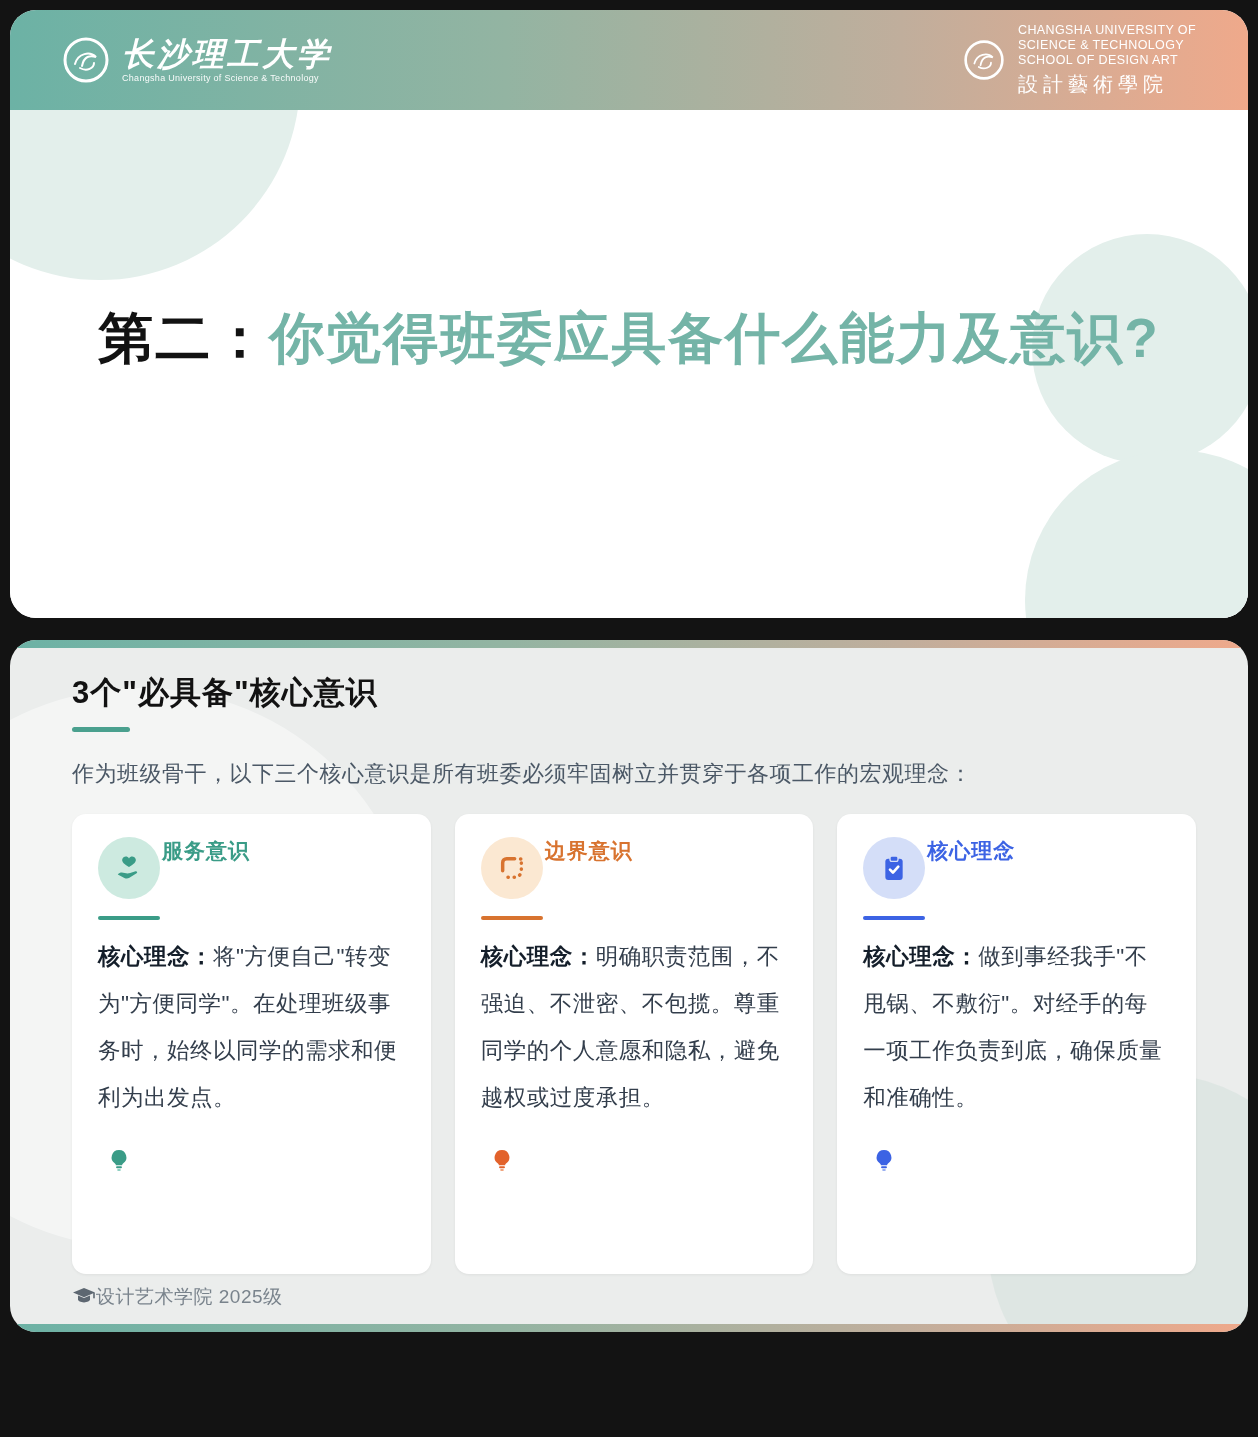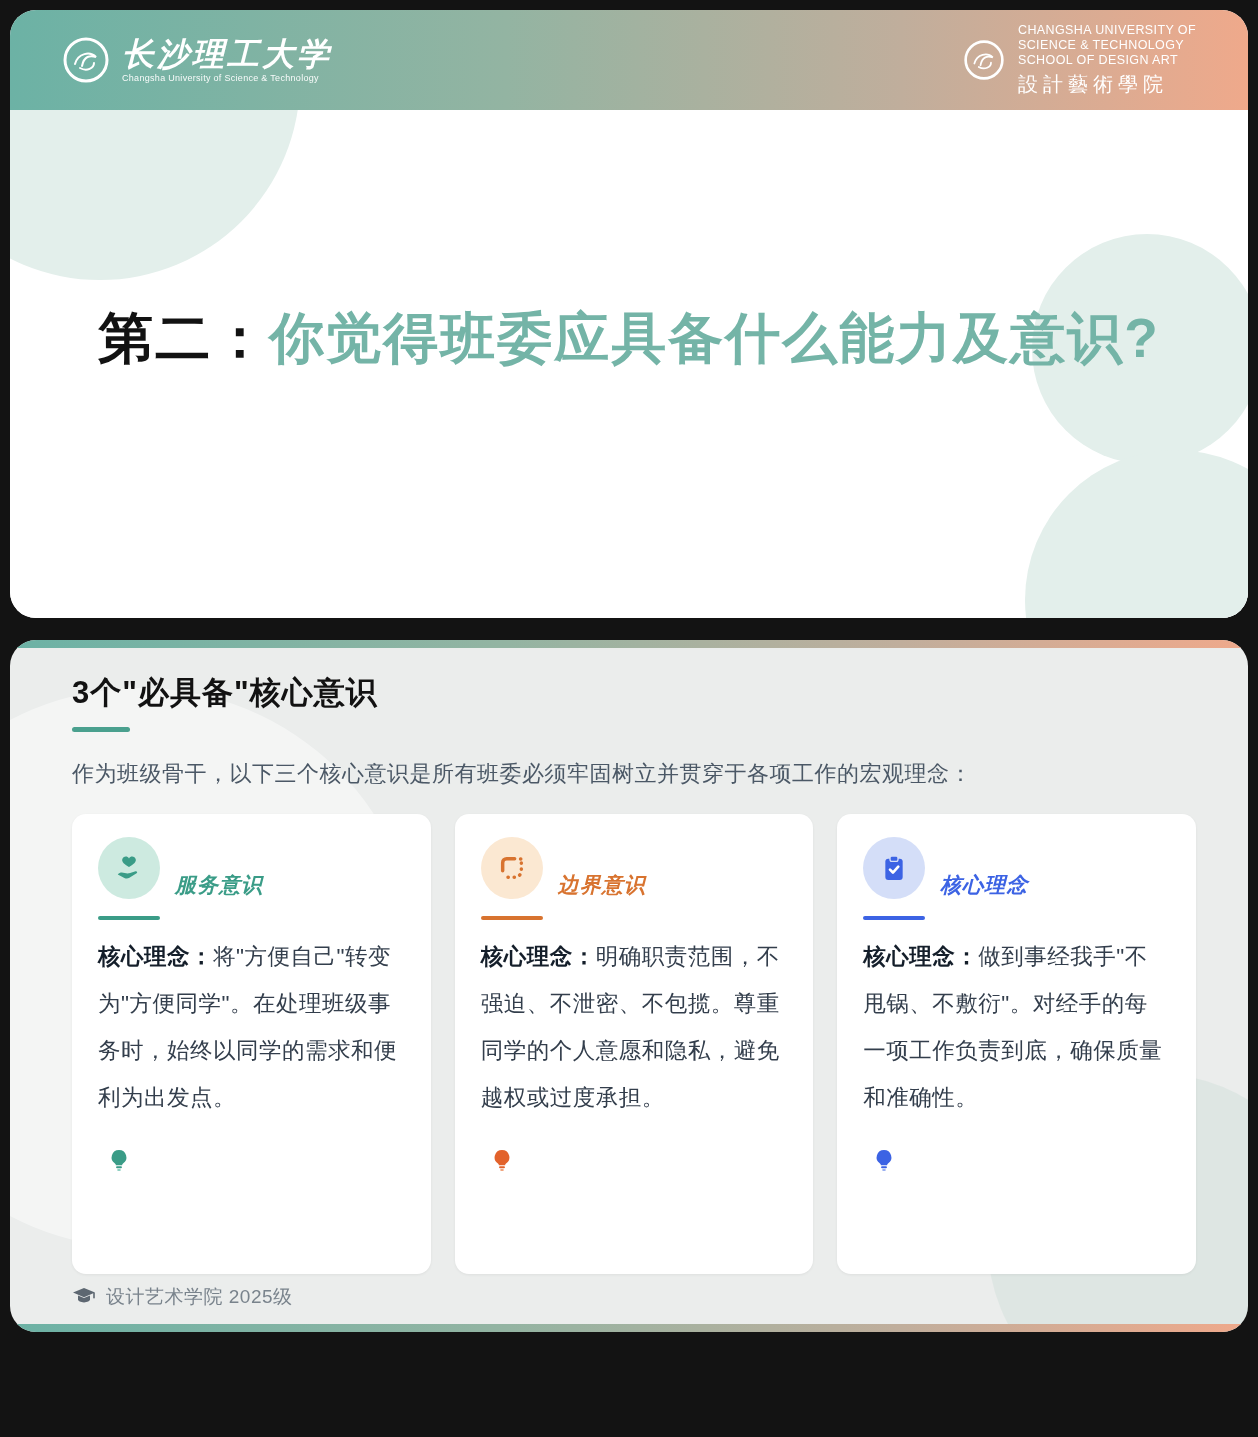"服务意识" .card-head { align-items: flex-end -> flex-start; font-style: italic -> none; gap: 15px -> 2px }
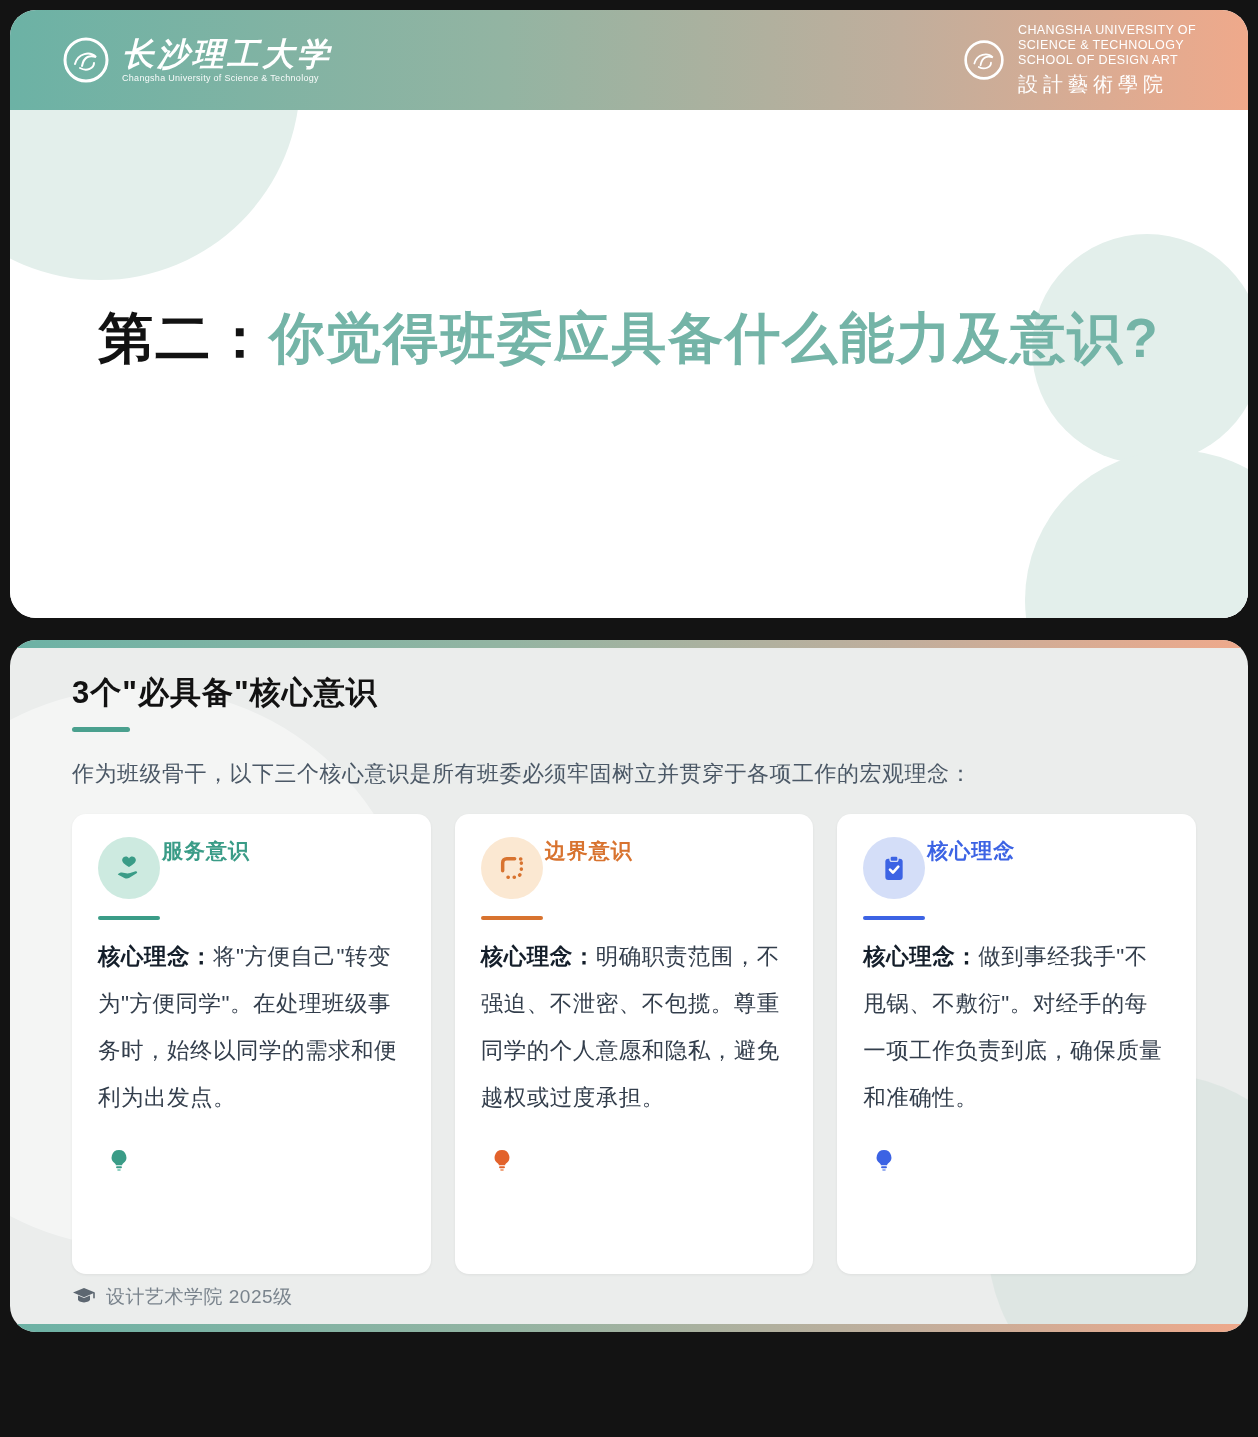"设计艺术学院 2025级" .s2-footer { gap: 10px -> none }
